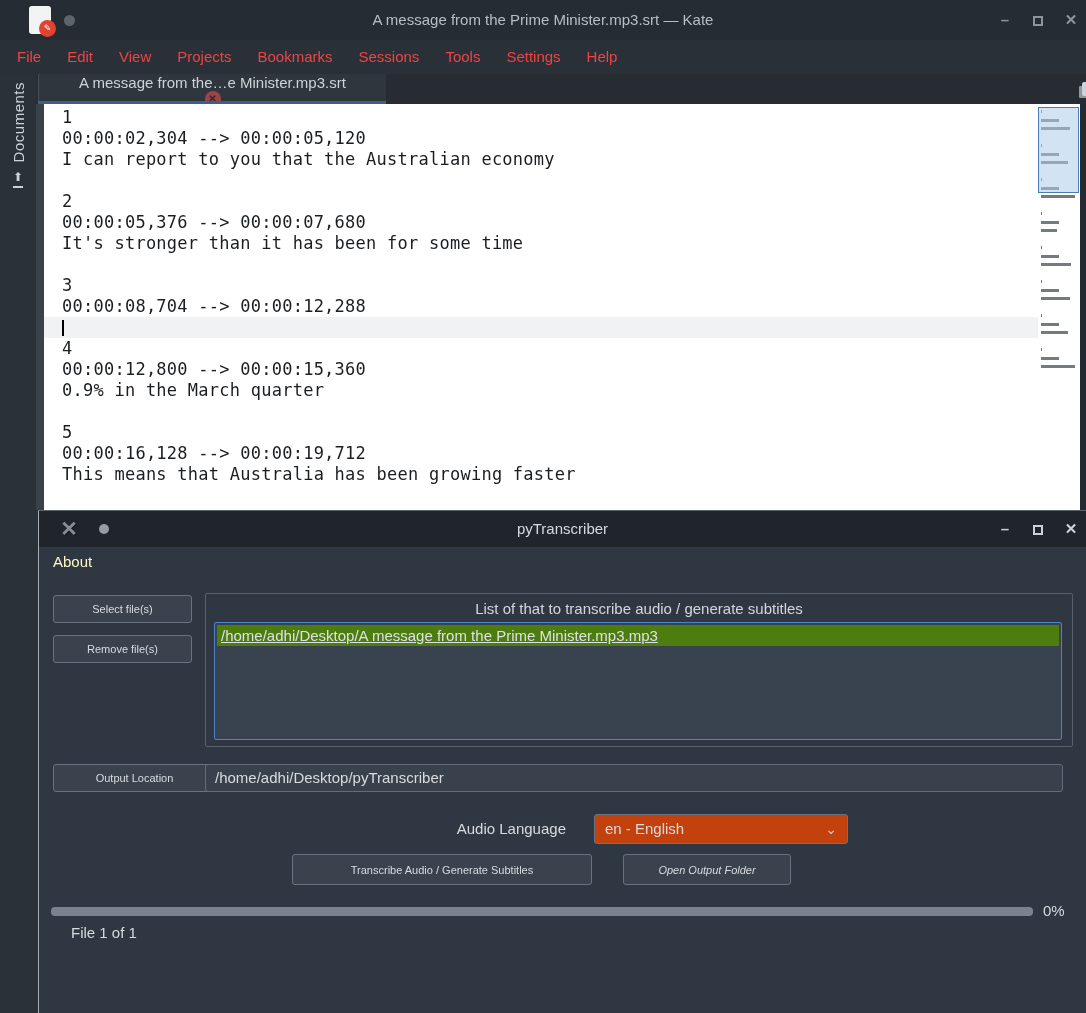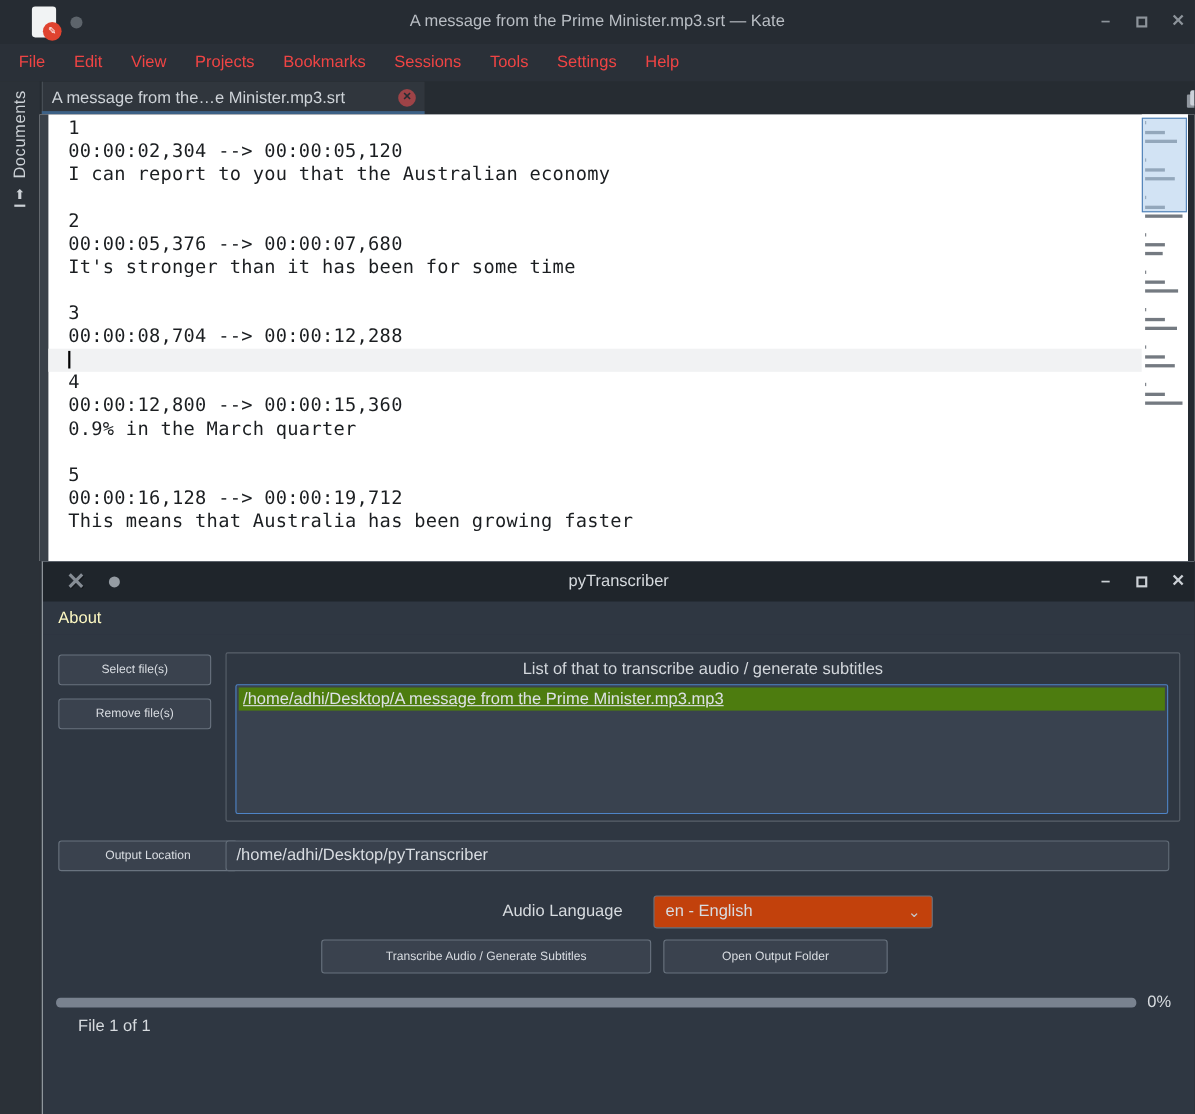"A message from the…e Minister.mp3.srt" .kate-tab { flex-direction: none -> column }
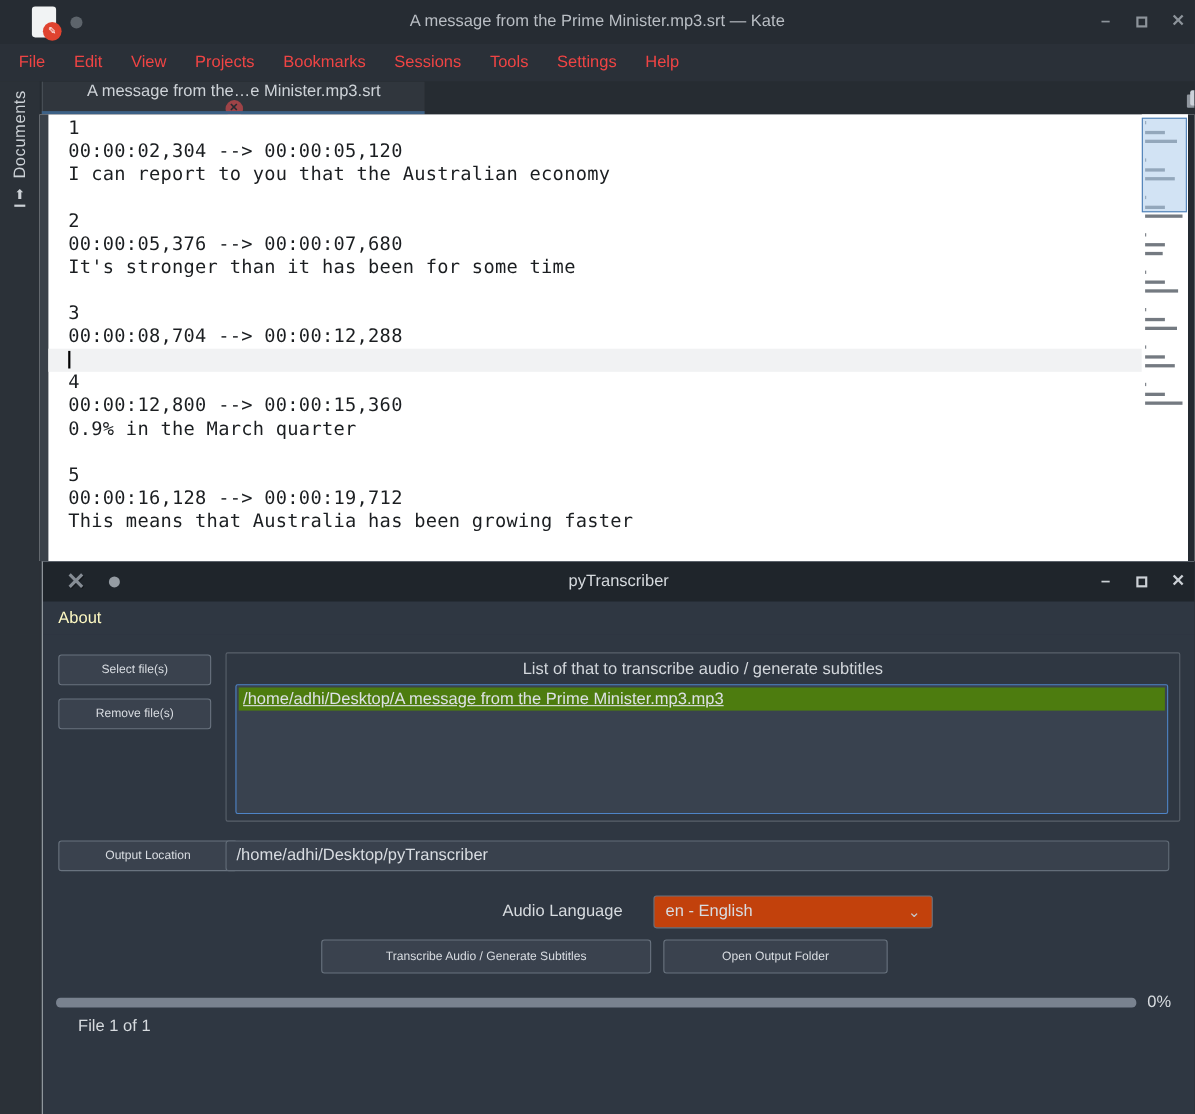"Open Output Folder" .btn-openfolder { font-style: none -> italic; left: 564px -> 584px; width: 204px -> 168px }
